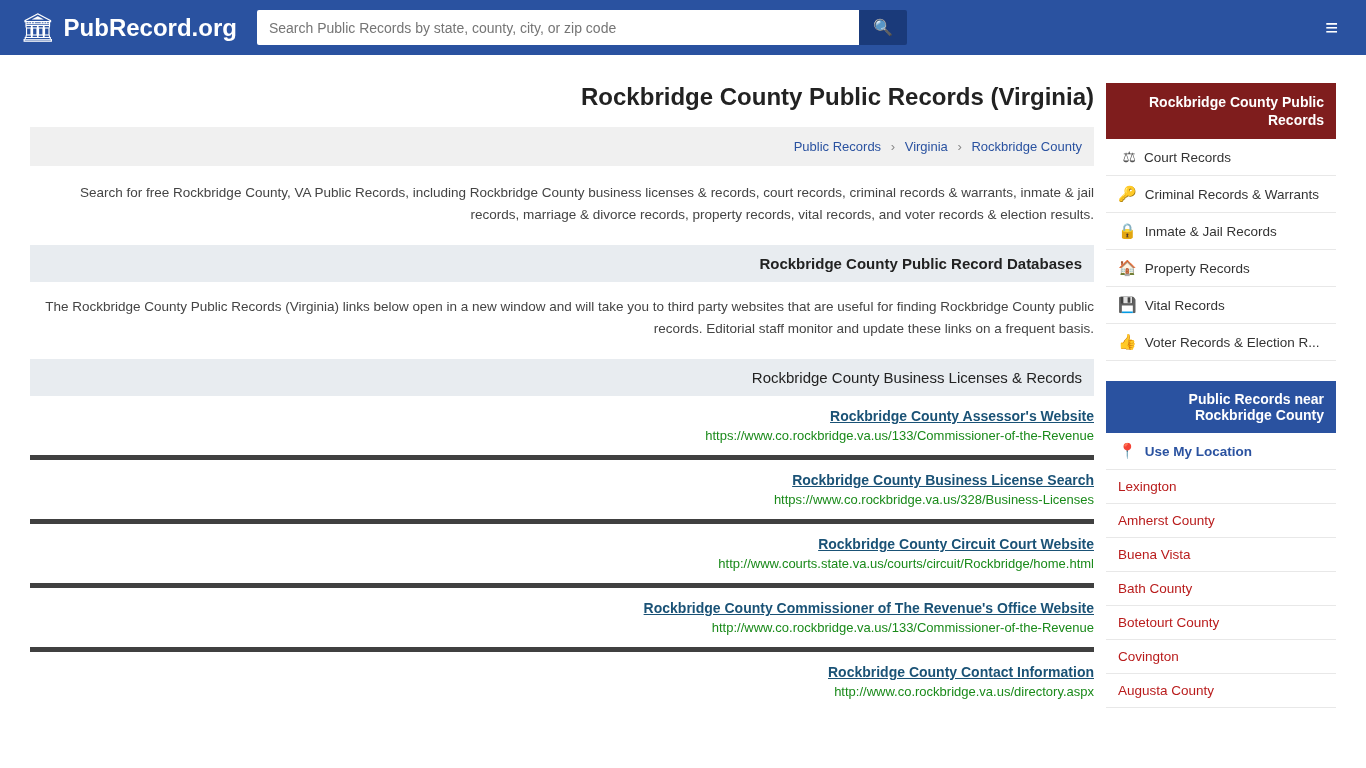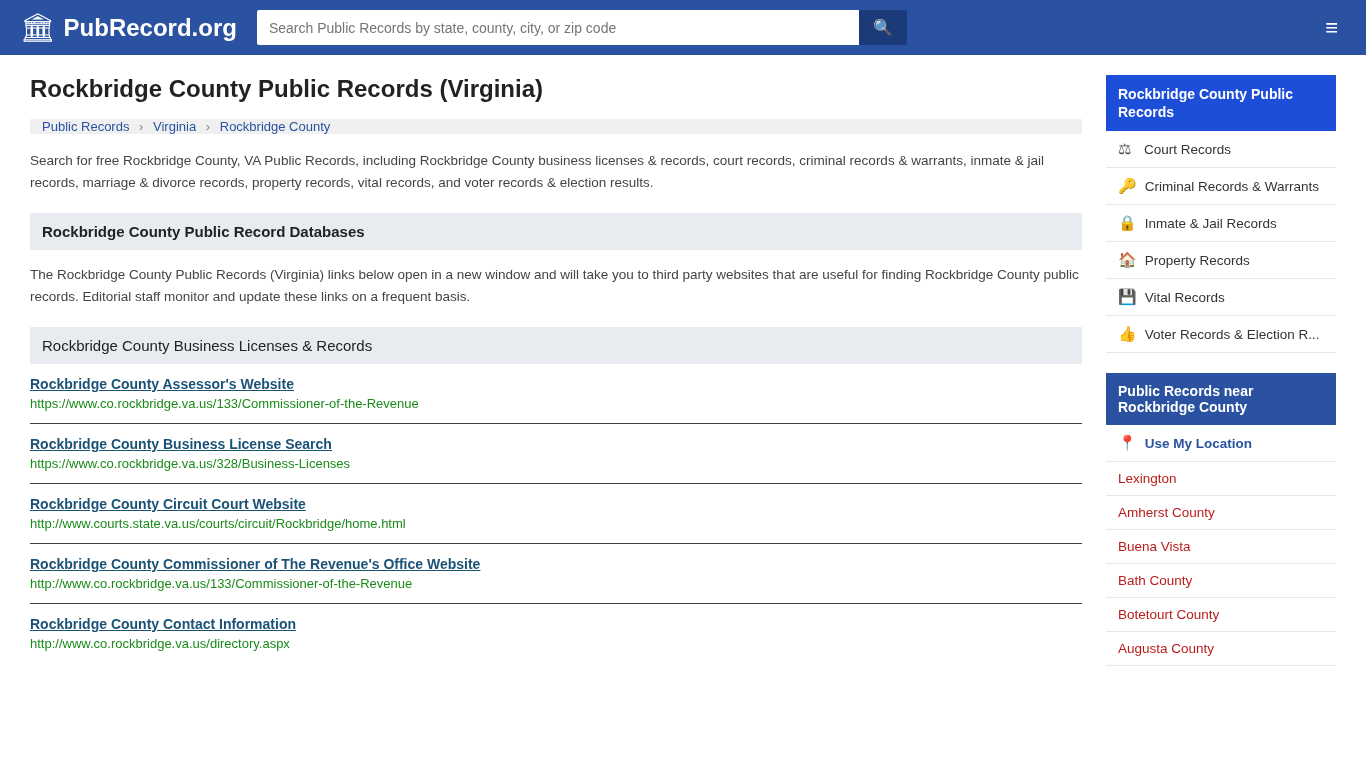"Rockbridge County Public Records" .main-container { gap: 24px -> 12px; margin: 0 auto -> 8px auto; text-align: none -> right }
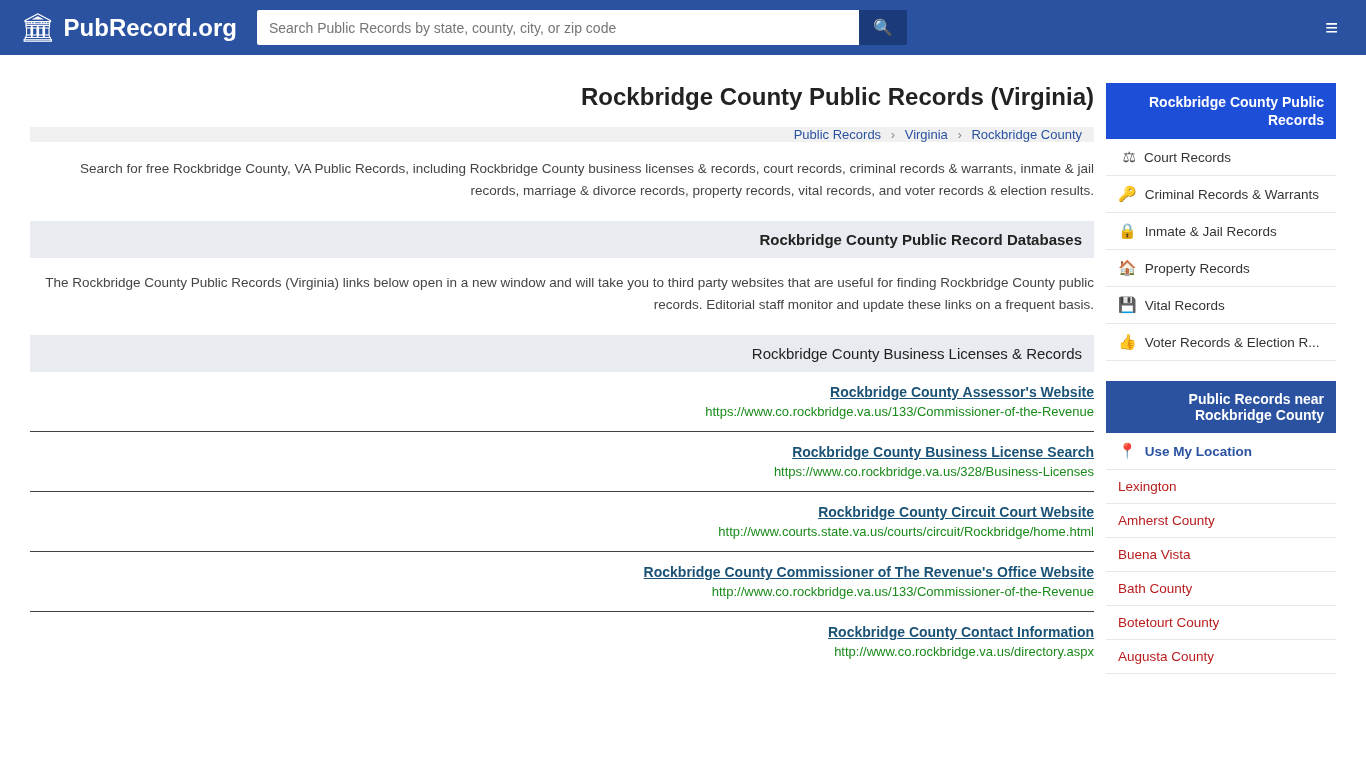"Rockbridge County Public Records" .sidebar-title { background: #1d4ed8 -> #7f1d1d }
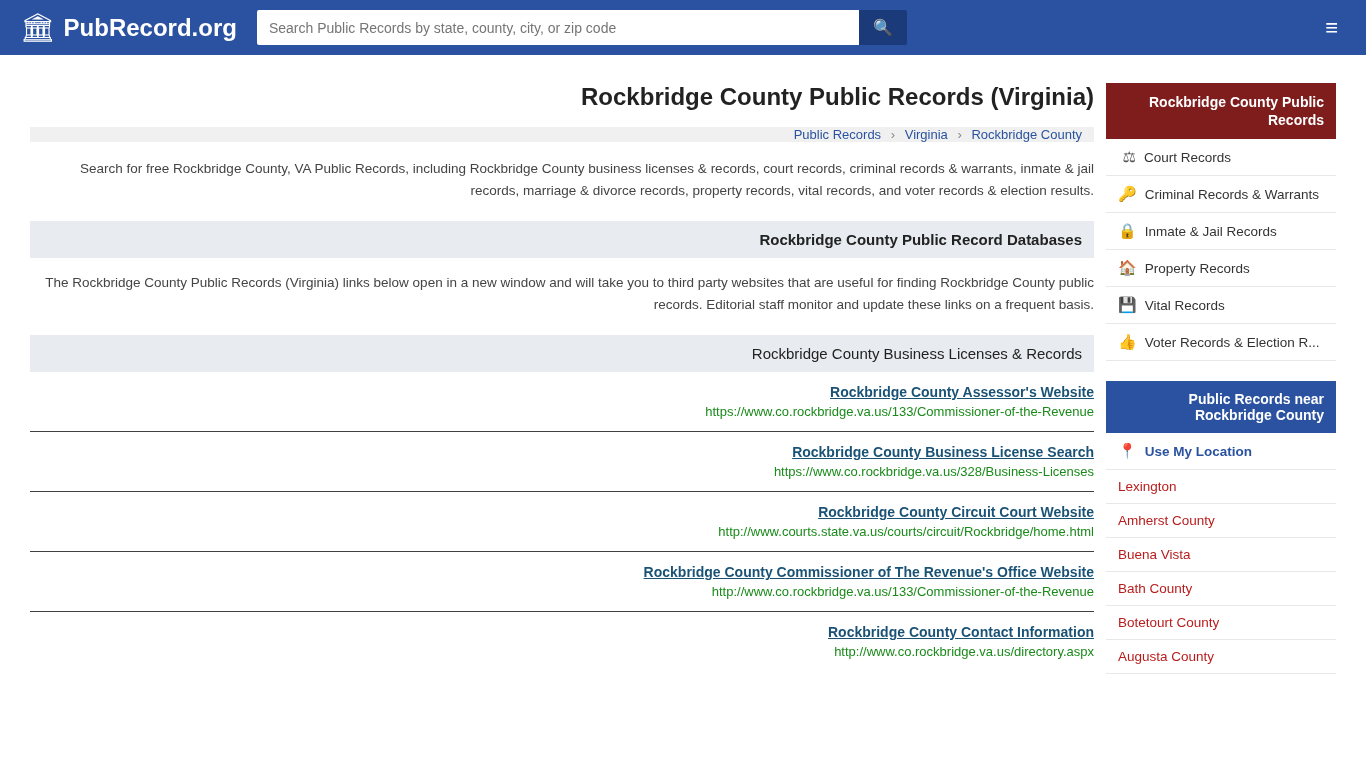"Public Records › Virginia ›" .breadcrumb { padding: 0 12px -> 12px 12px }
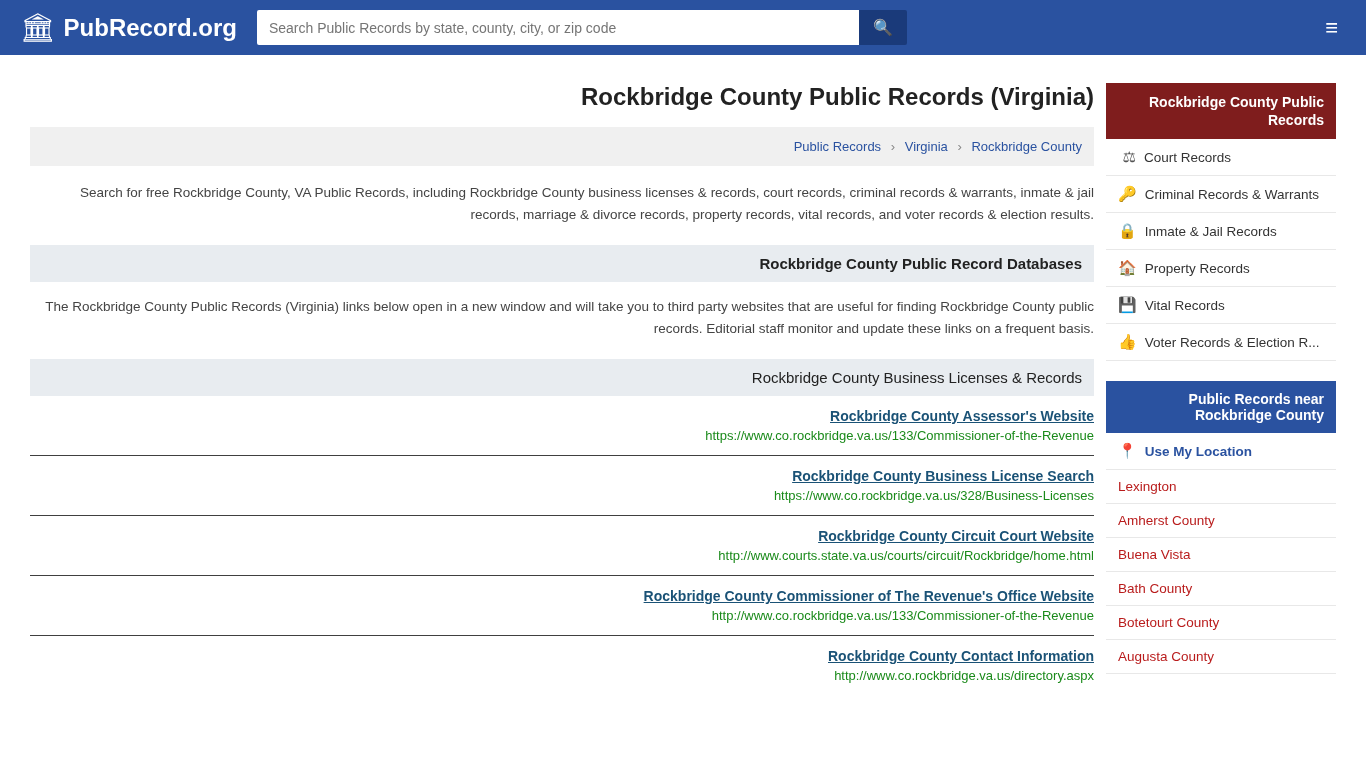"Rockbridge County Assessor's Website" .record-entry { border-bottom: 1px solid #404040 -> 5px solid #404040 }
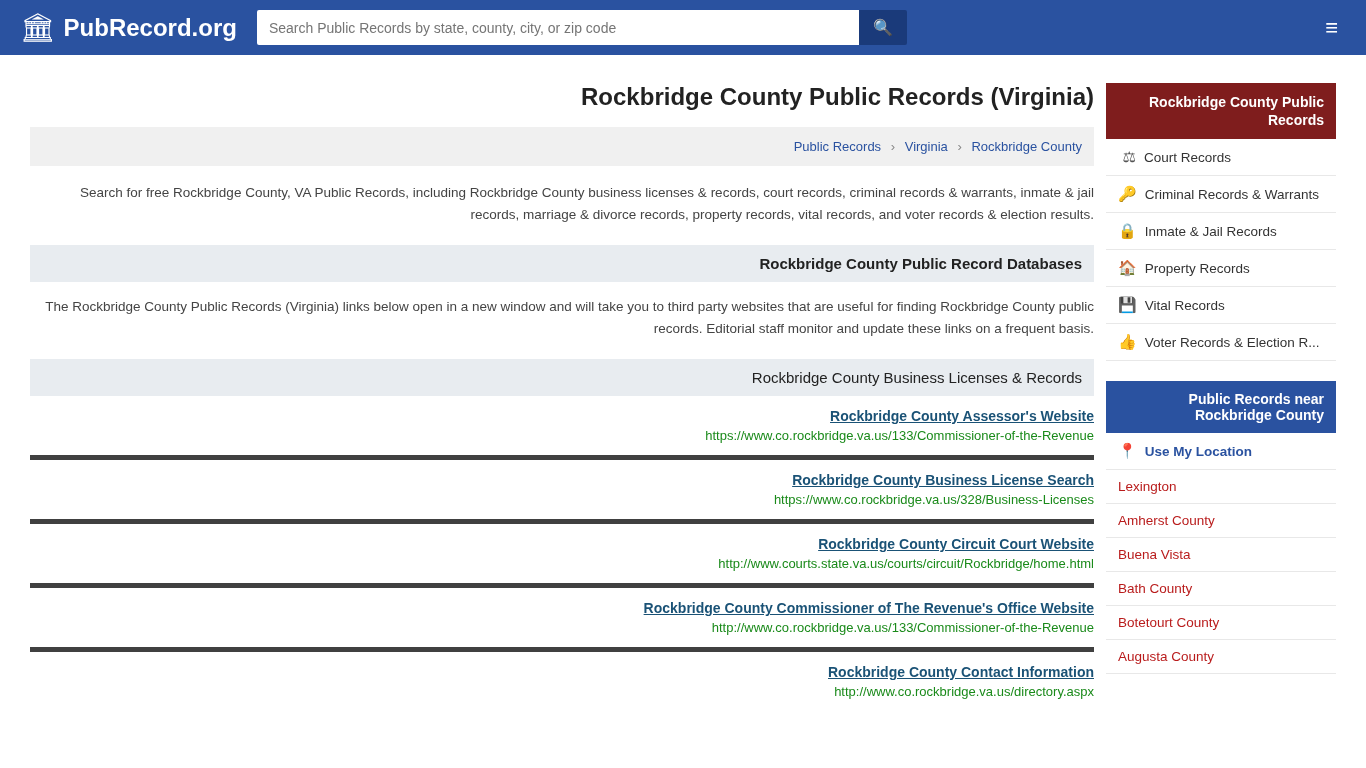"Covington" div.nearby-item { html: none -> <div> <span>Covington</span> </div> }
